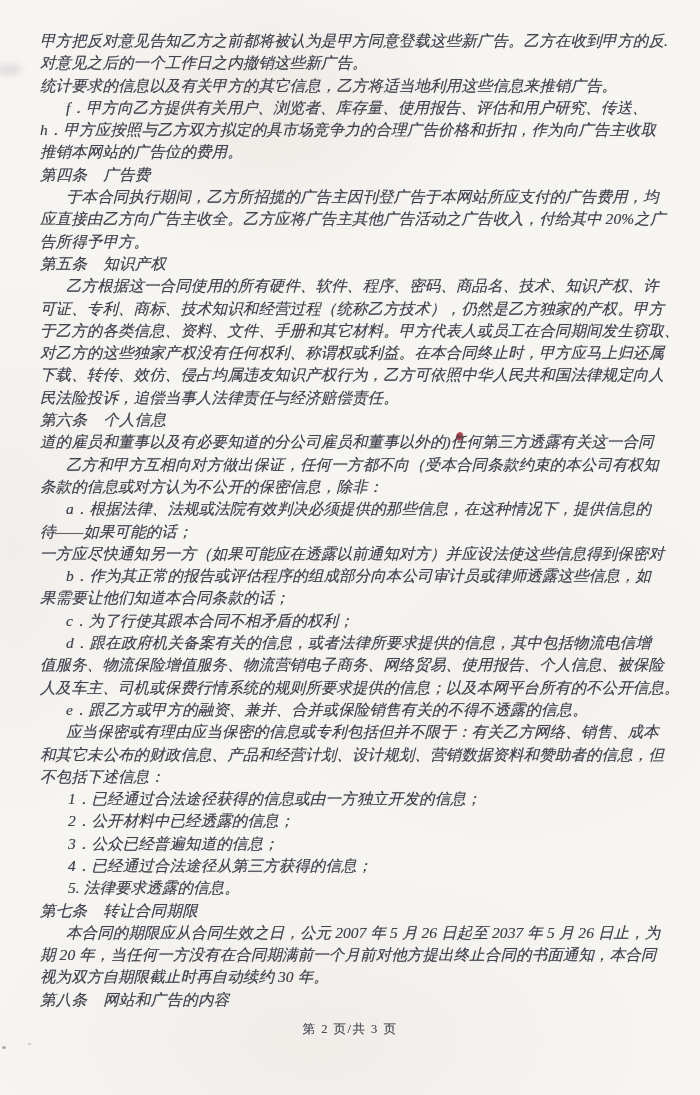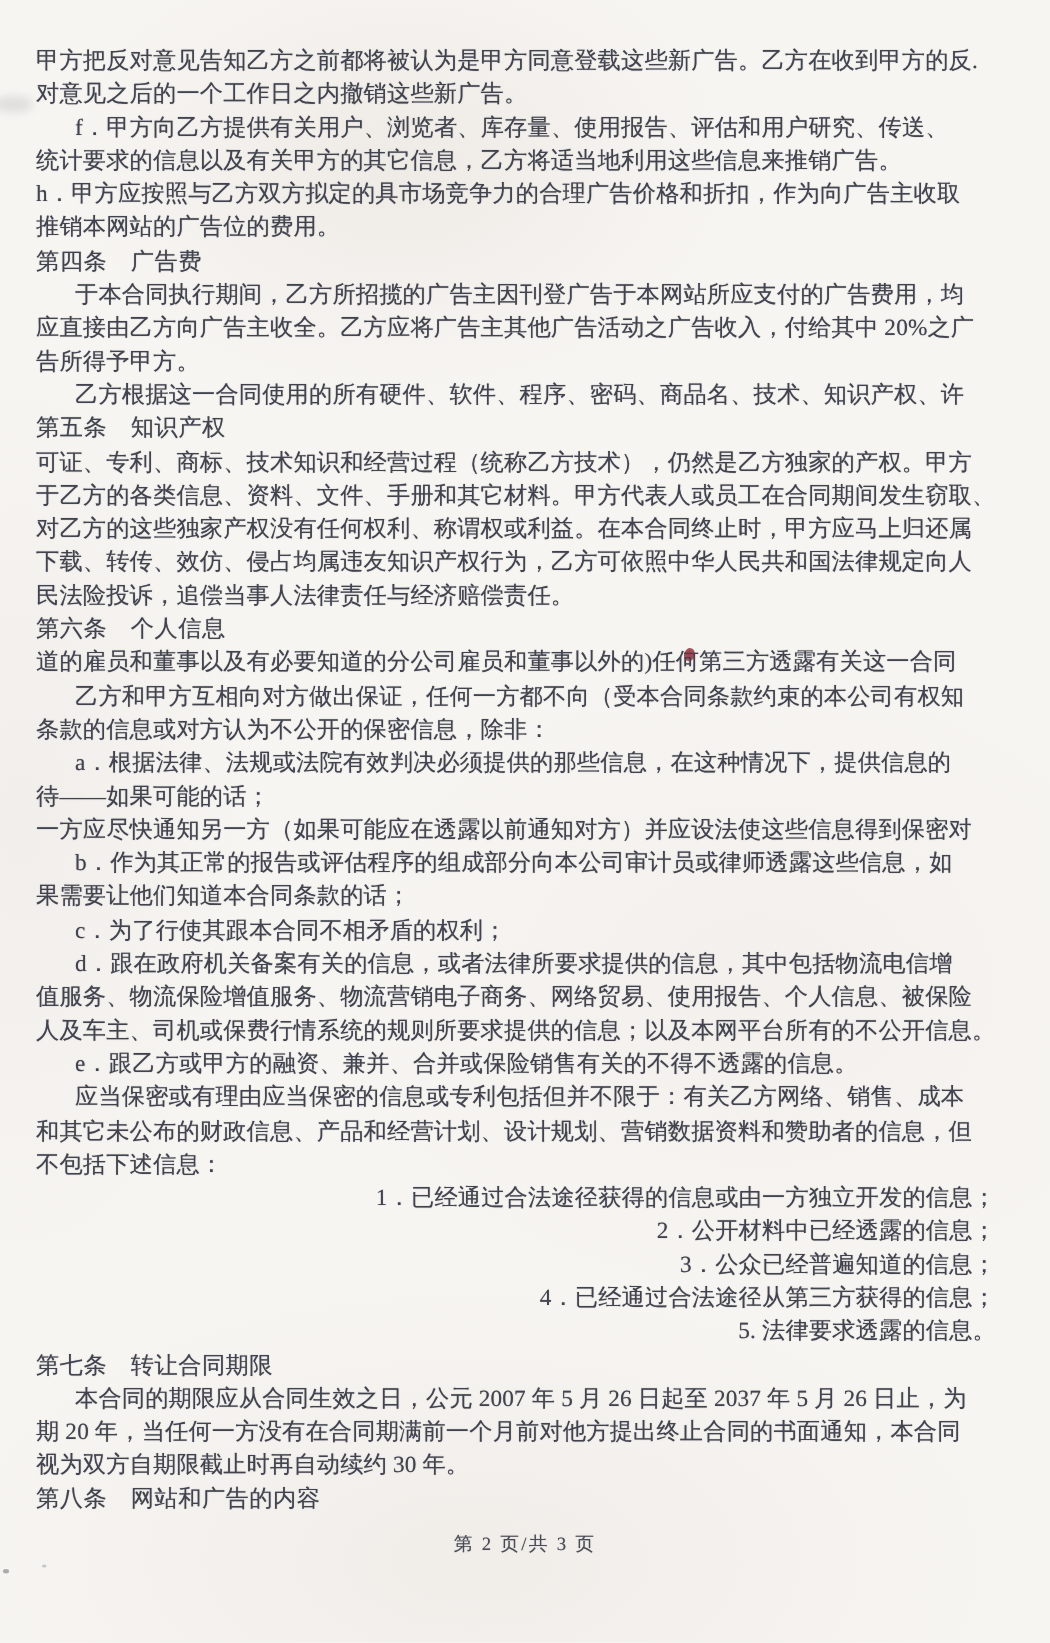"甲方把反对意见告知乙方之前都将被认为是甲方同意登载这些新广告。乙方在收到甲方的反" .doc { font-style: none -> italic; left: 24px -> 40px }
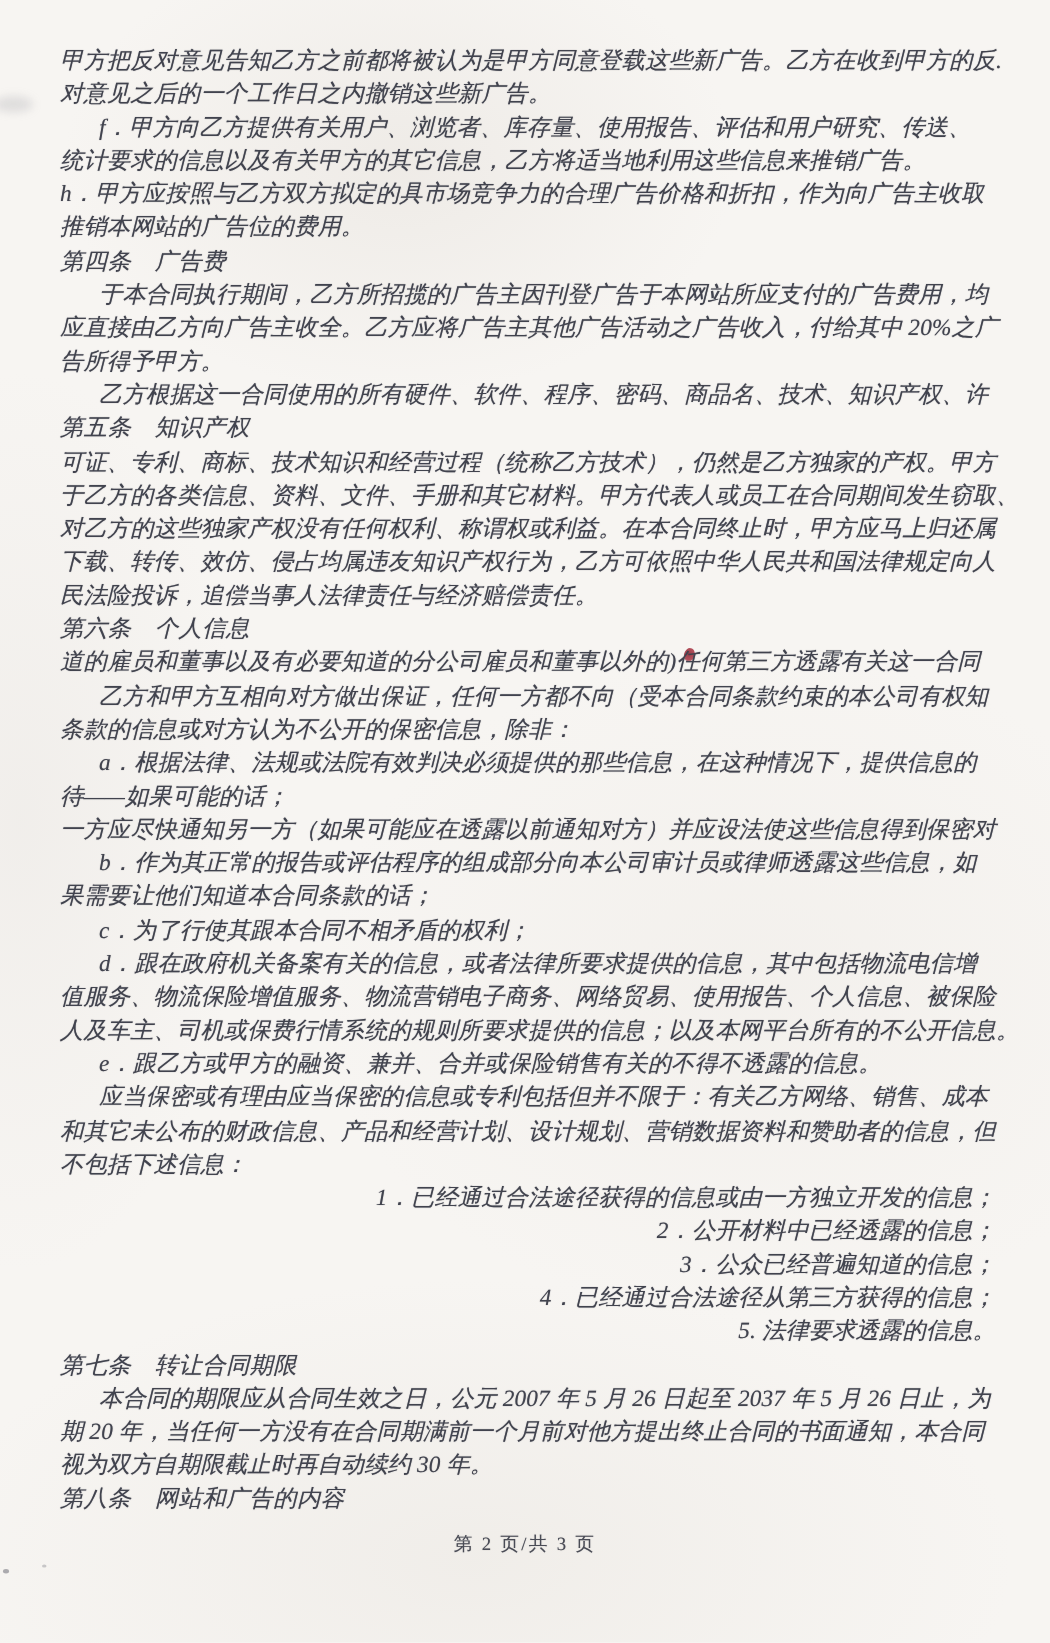"f．甲方向乙方提供有关用户、浏览者、库存量、使用报告、评估和用户研究、传送、" div.line { order: before "统计要求的信息以及有关甲方的其它信息，乙方将适当地利用这些信息来推销广告。" -> after "统计要求的信息以及有关甲方的其它信息，乙方将适当地利用这些信息来推销广告。" }
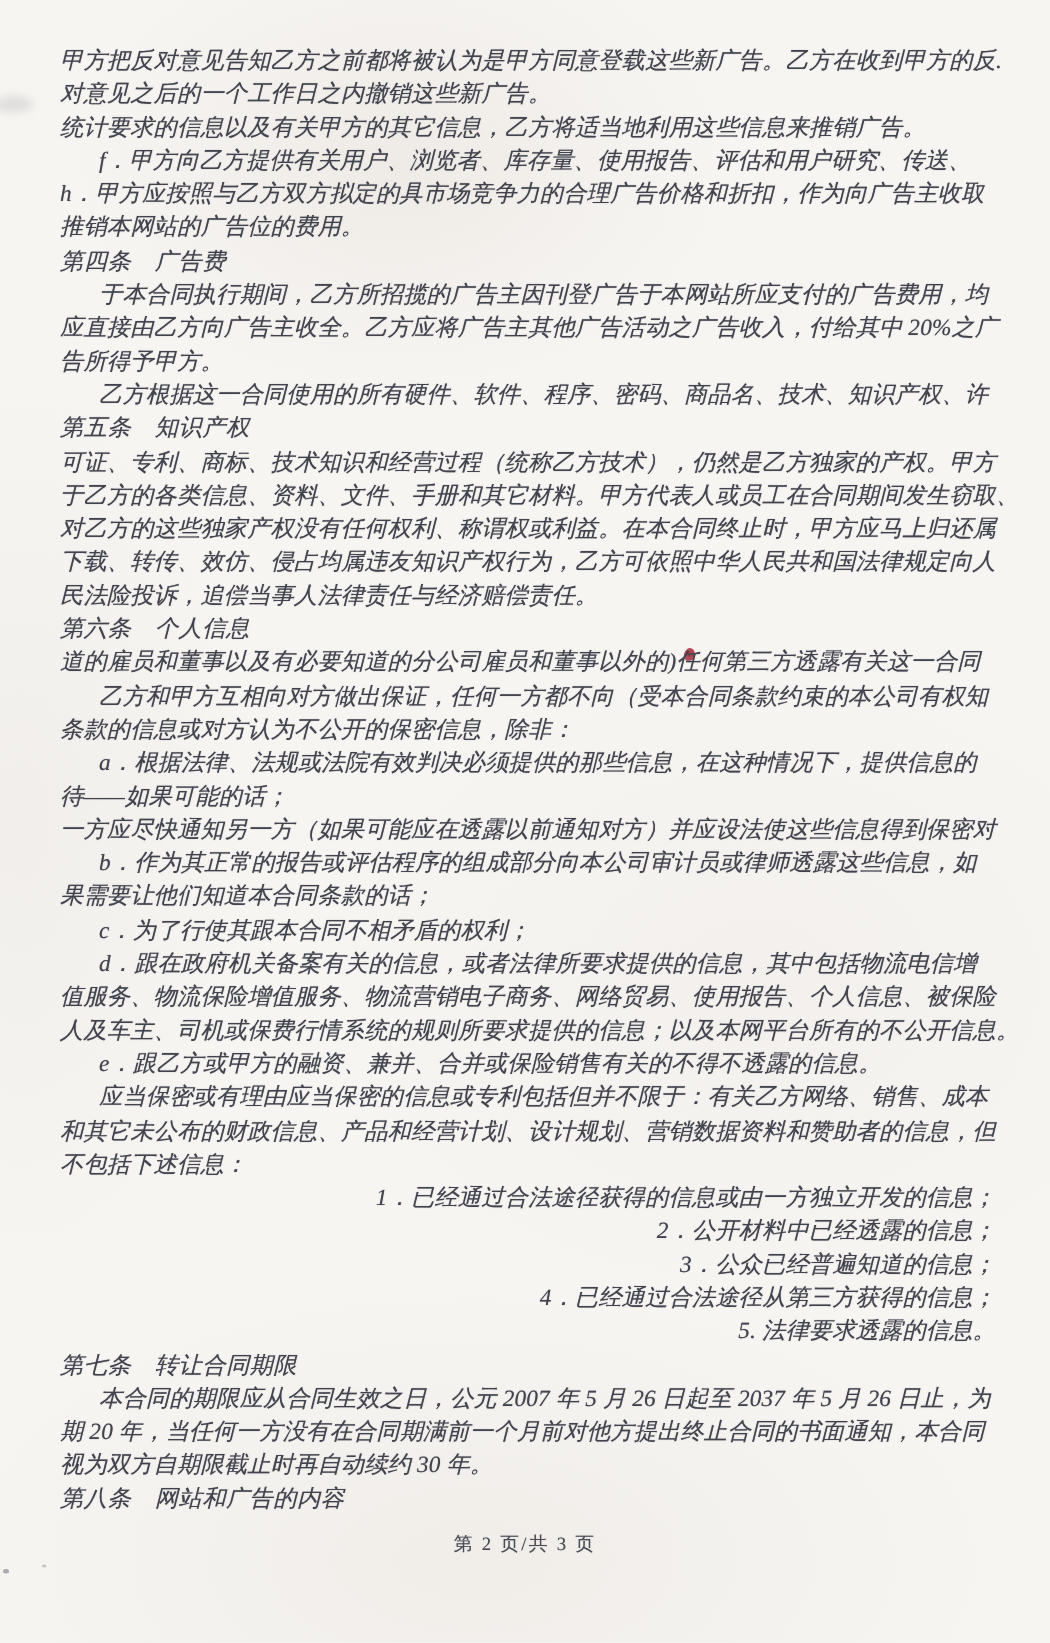"乙方根据这一合同使用的所有硬件、软件、程序、密码、商品名、技术、知识产权、许" div.line { order: before "第五条 知识产权" -> after "第五条 知识产权" }
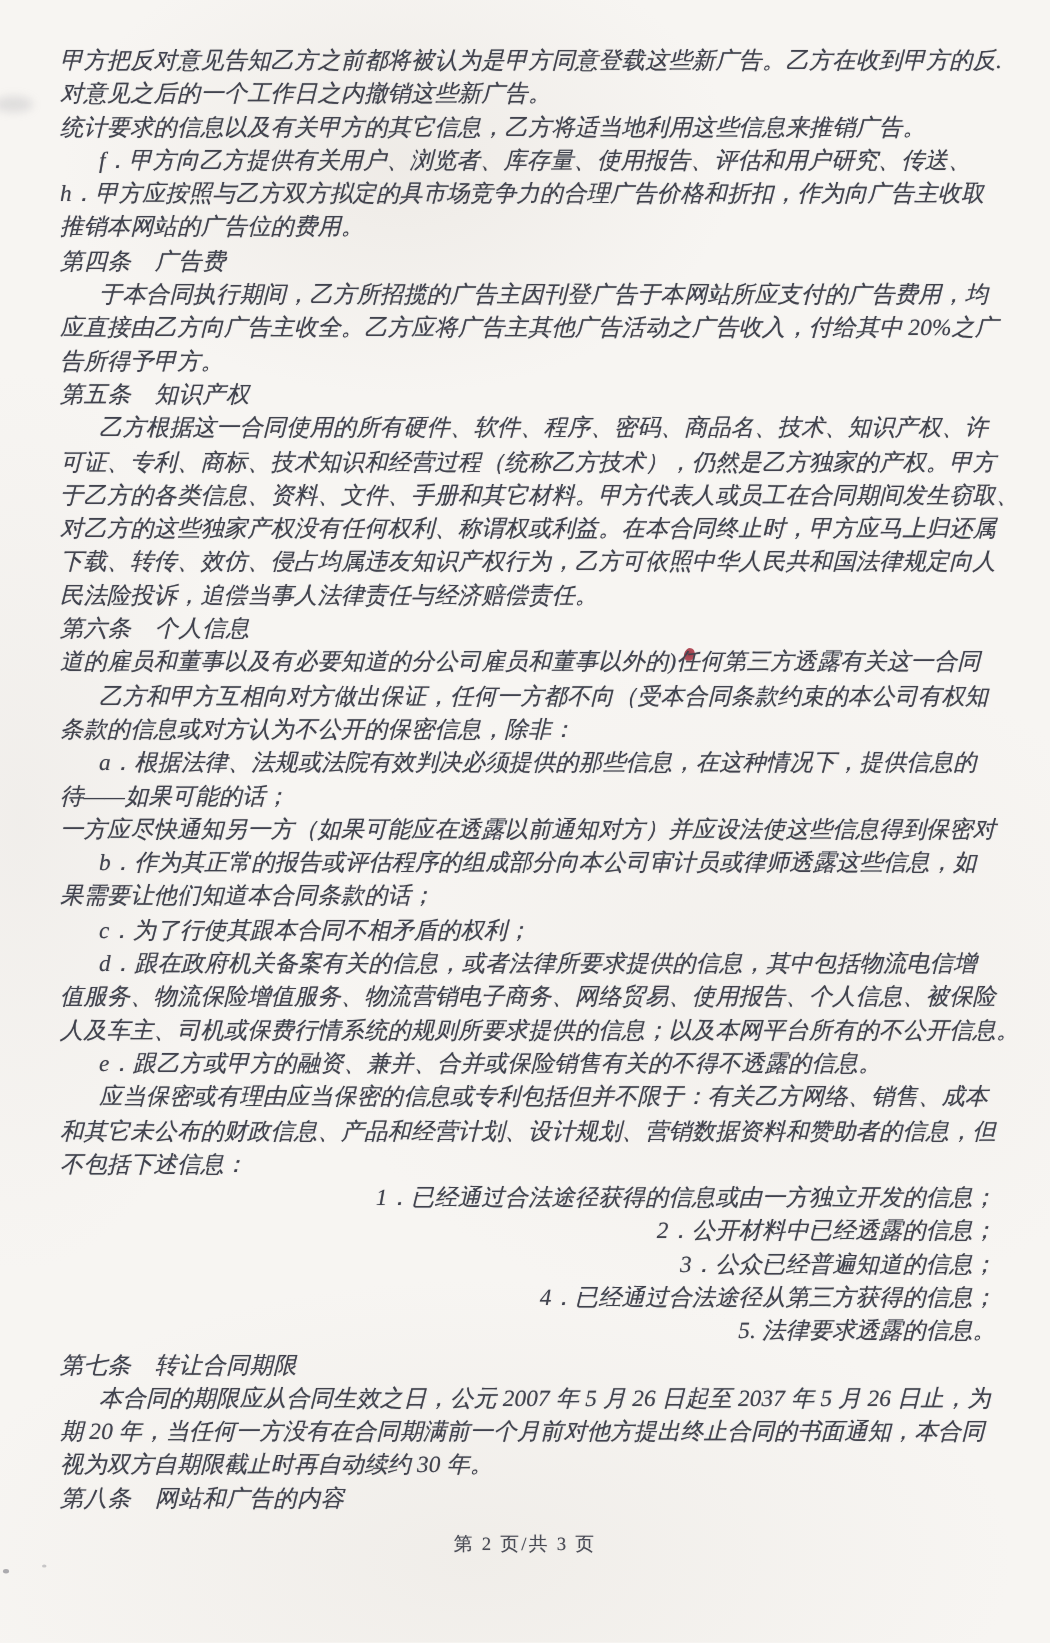"1．已经通过合法途径获得的信息或由一方独立开发的信息；" .line.list { text-align: right -> none }
